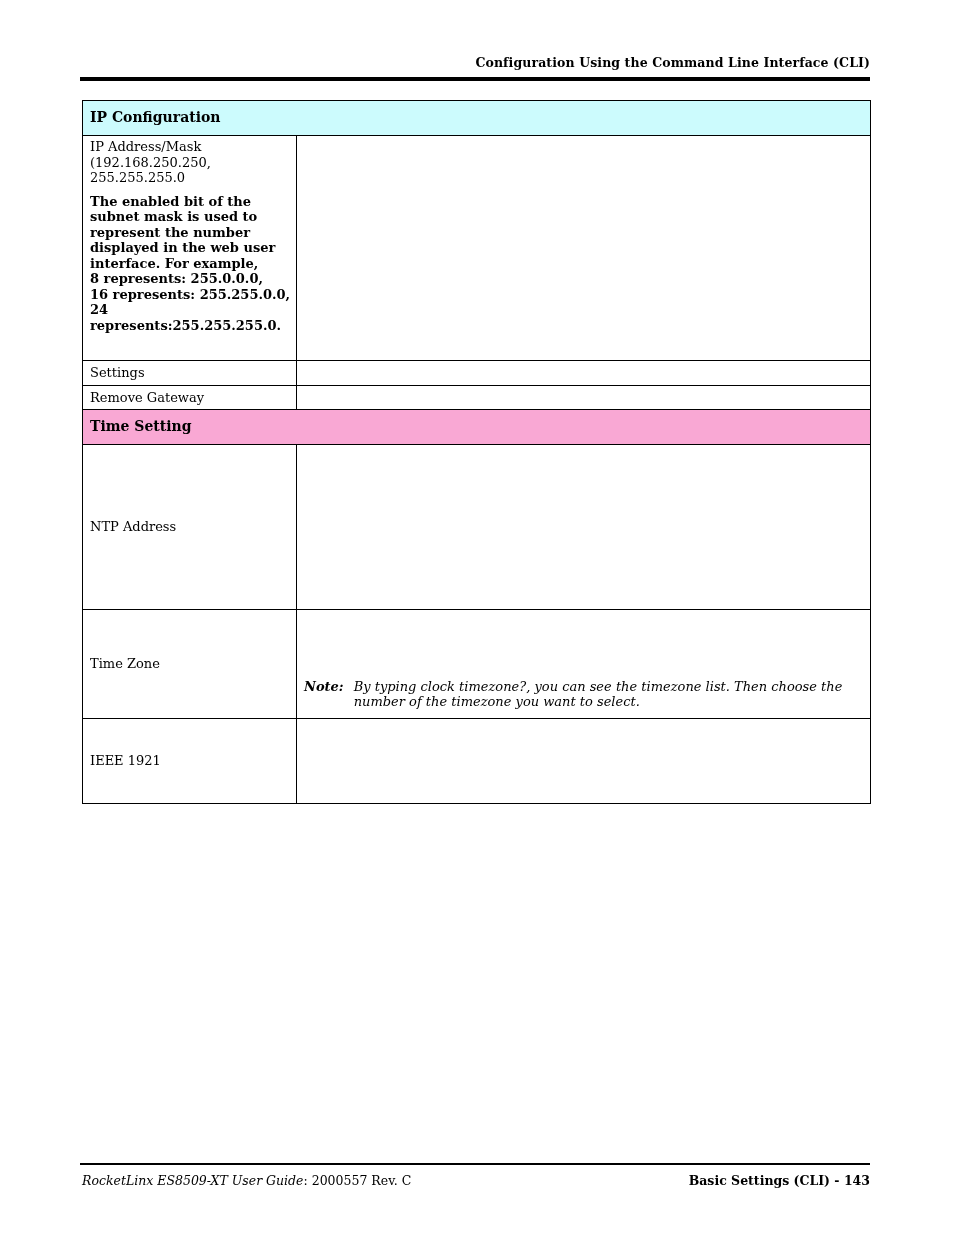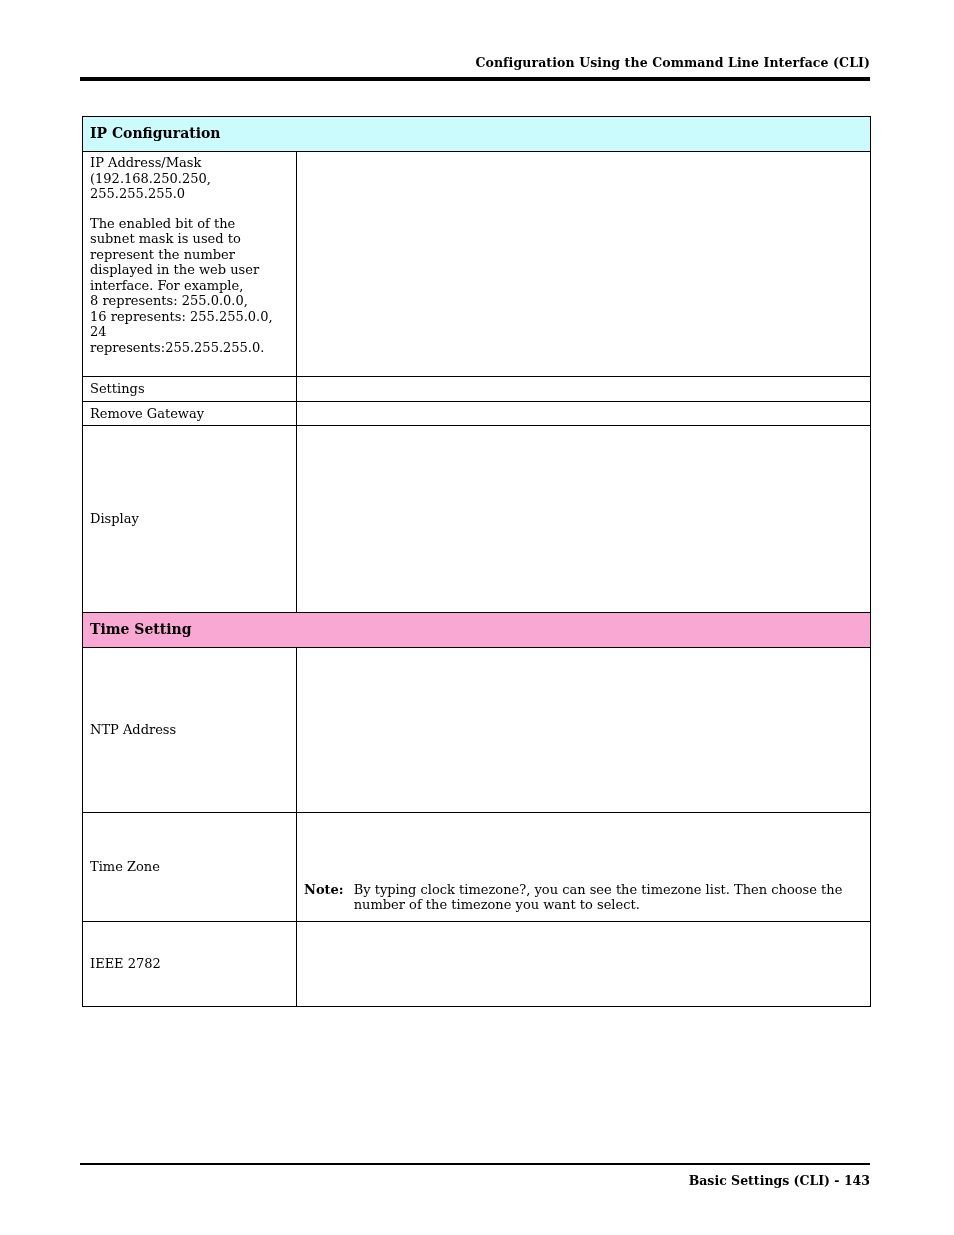"IP Configuration" table.cfg-table { top: 116px -> 100px }
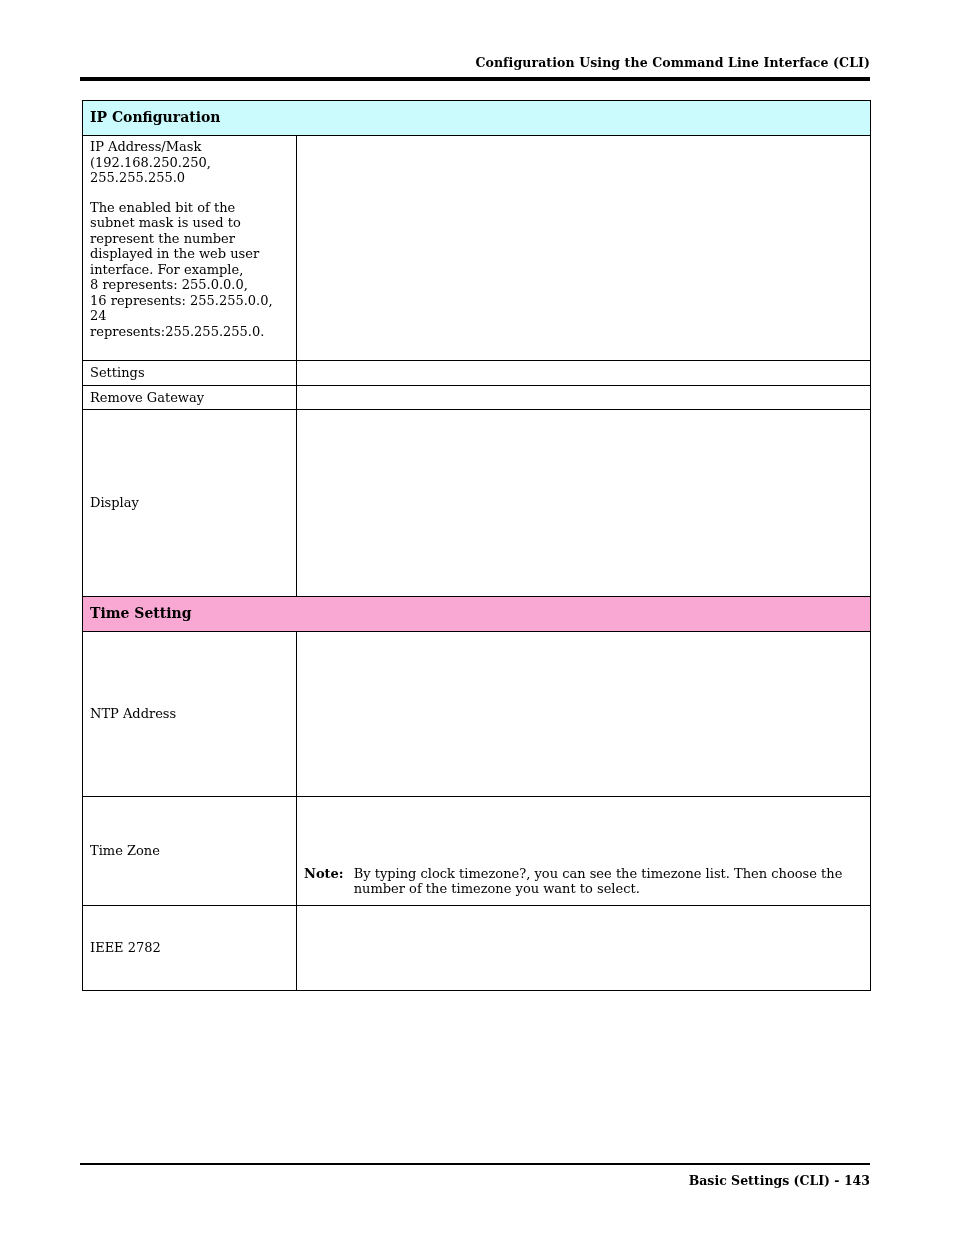"The enabled bit of the" .para-gap { font-weight: none -> bold; margin-top: 14px -> 8px }
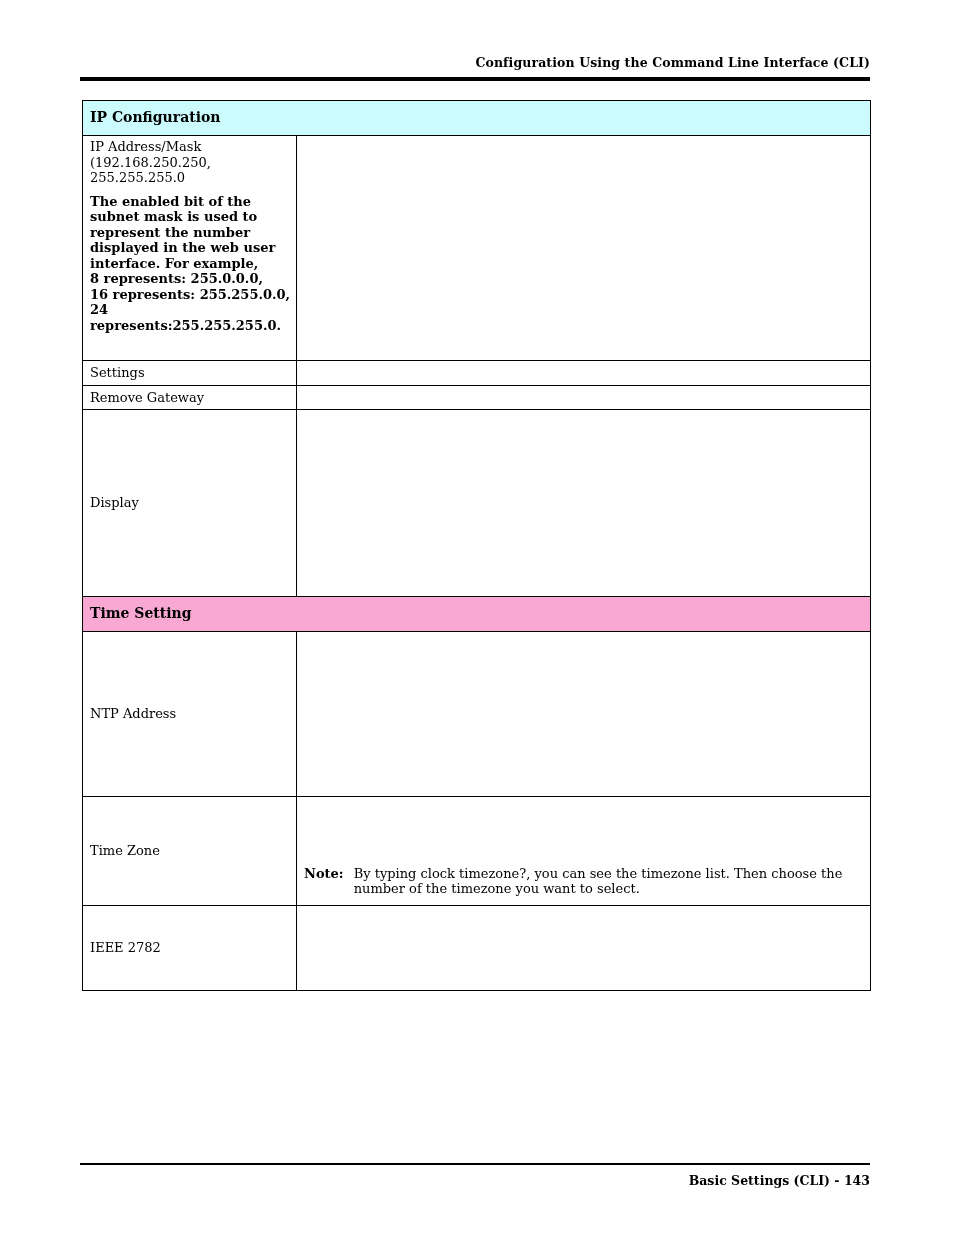"Display" tr.row-display { html: <tr> <td> <span>Display</span> </td> <td></td> </tr> -> none }
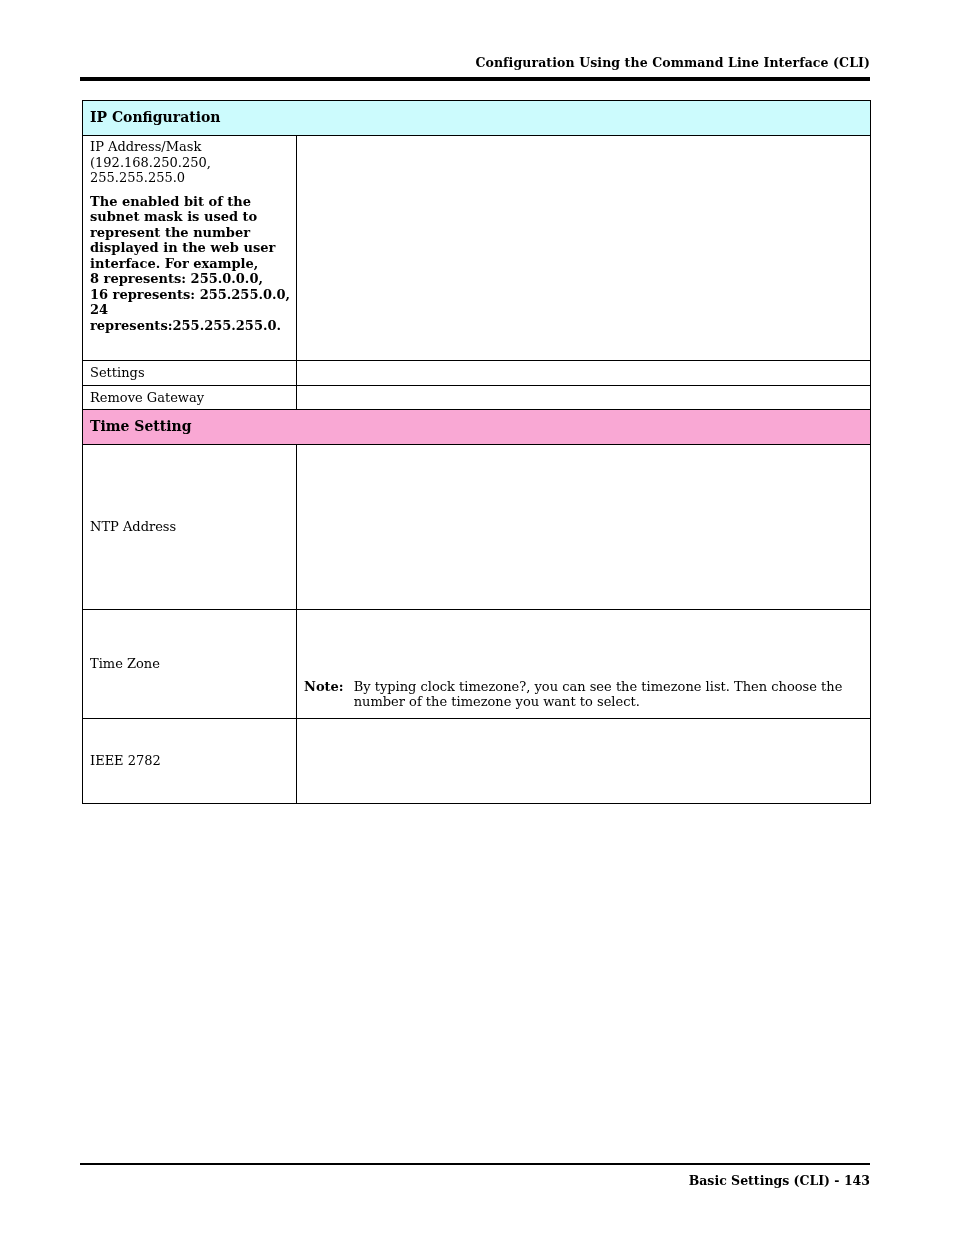"Note:" .note-block { font-style: none -> italic }
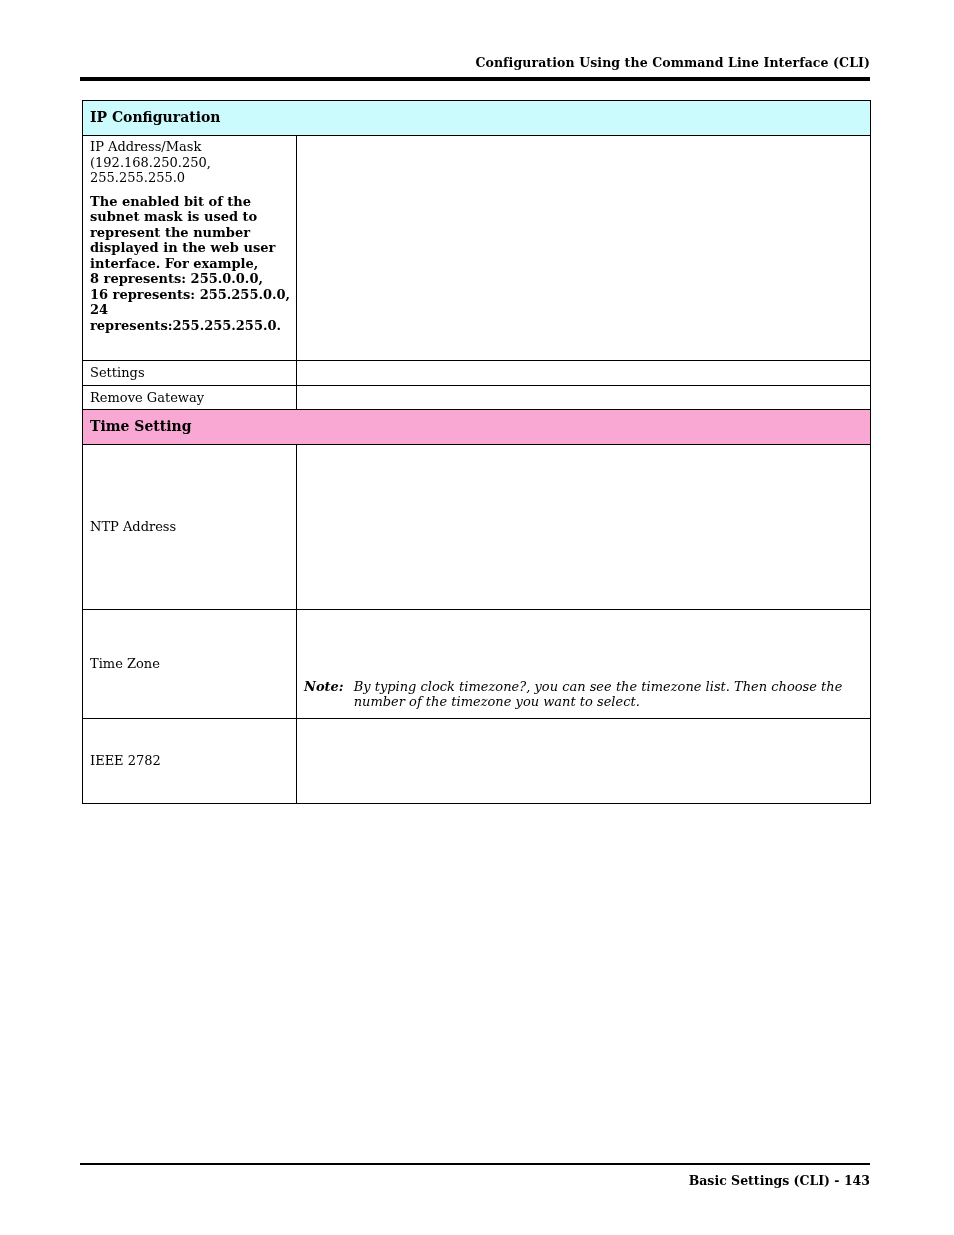"IEEE 2782" span { text: 2782 -> 1921 }
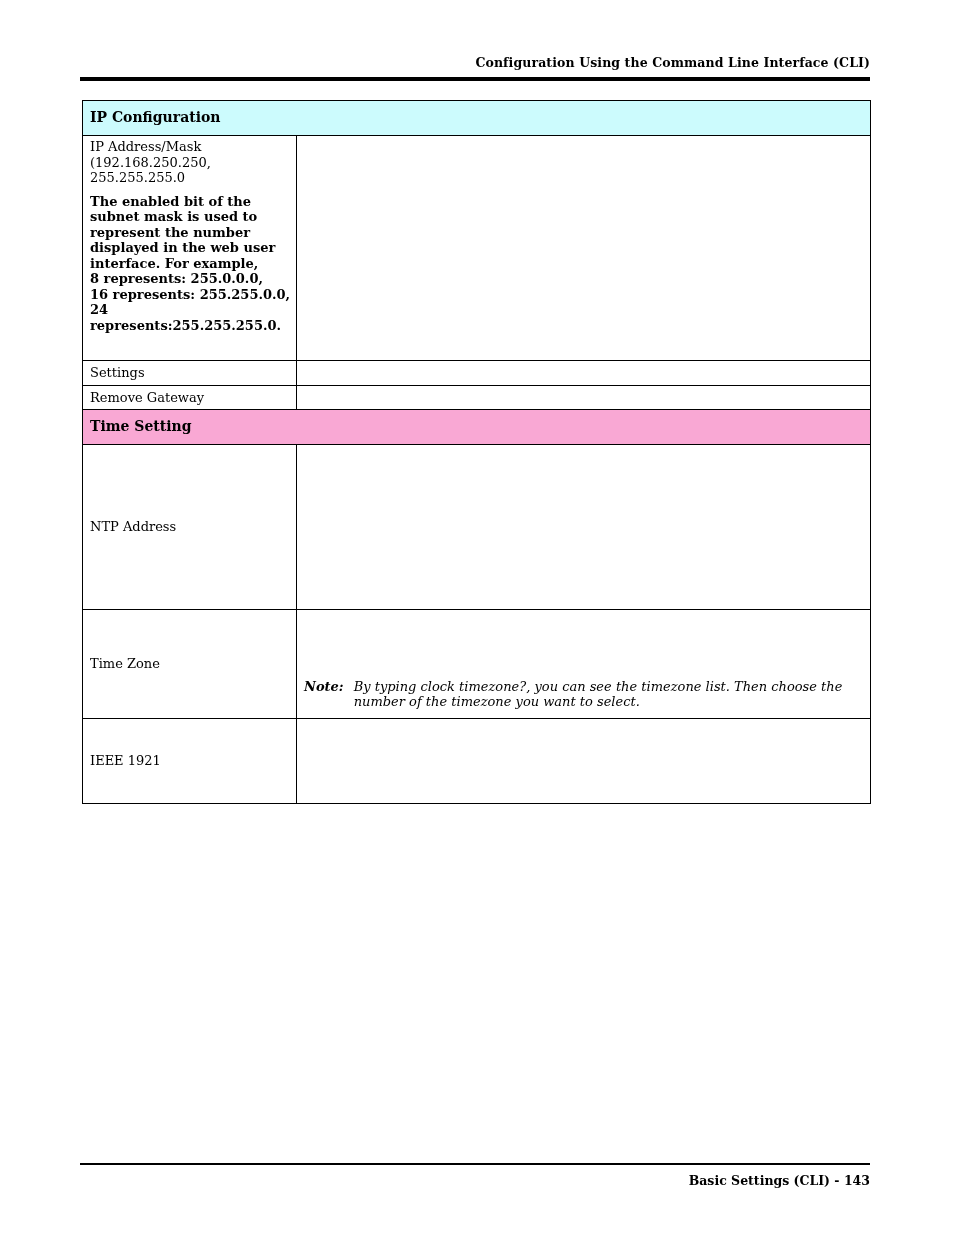"RocketLinx ES8509-XT User Guide: 2000557" div.footer-left { html: none -> <div> <span>RocketLinx ES8509-XT User Guide</span><span>: 2000557 Rev. C</span> </div> }
